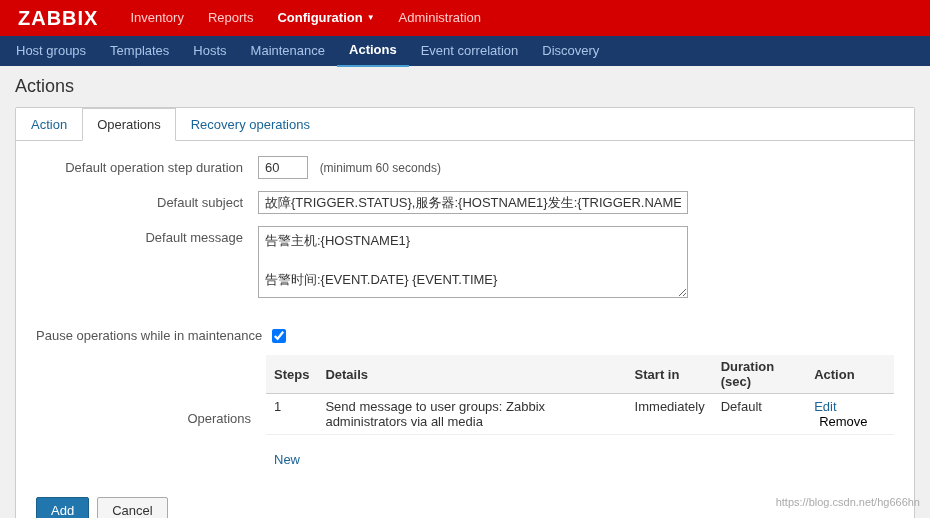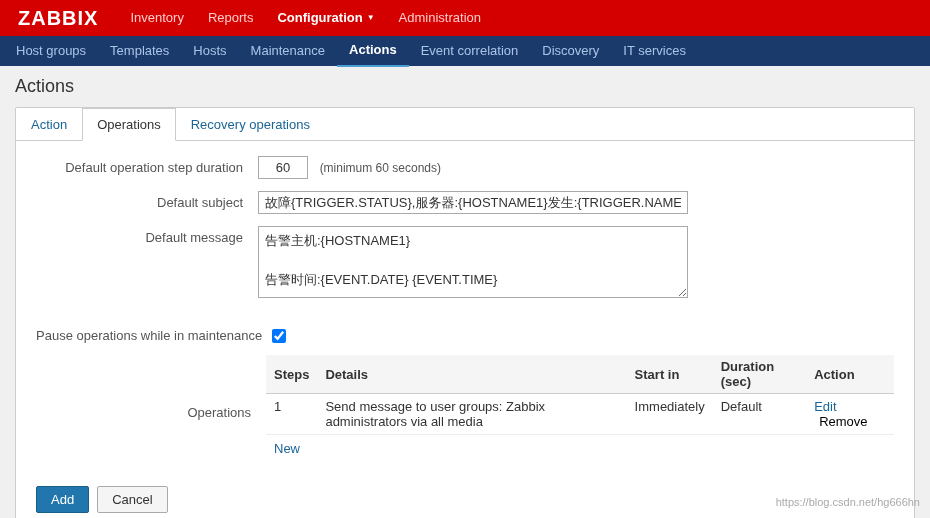"IT services" a { html: <a>IT services</a> -> none }
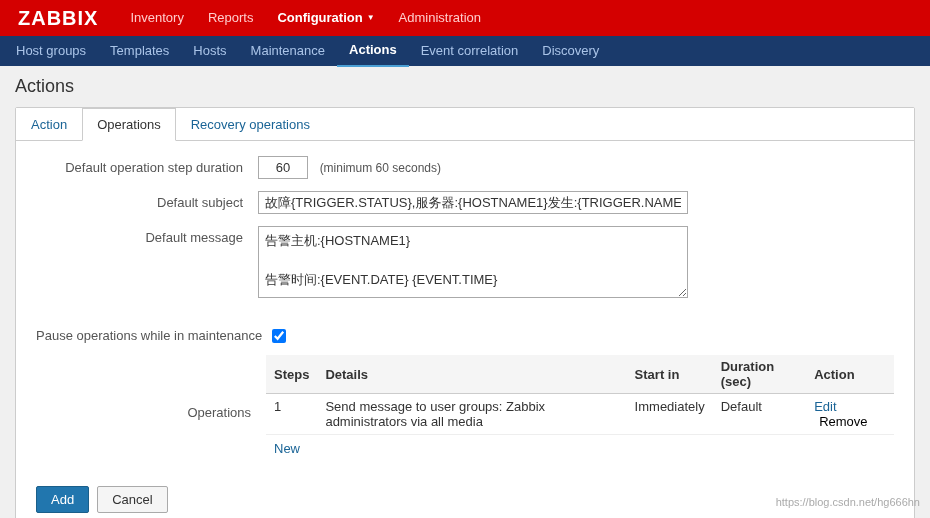"60" input[type="text"] { text-align: center -> none }
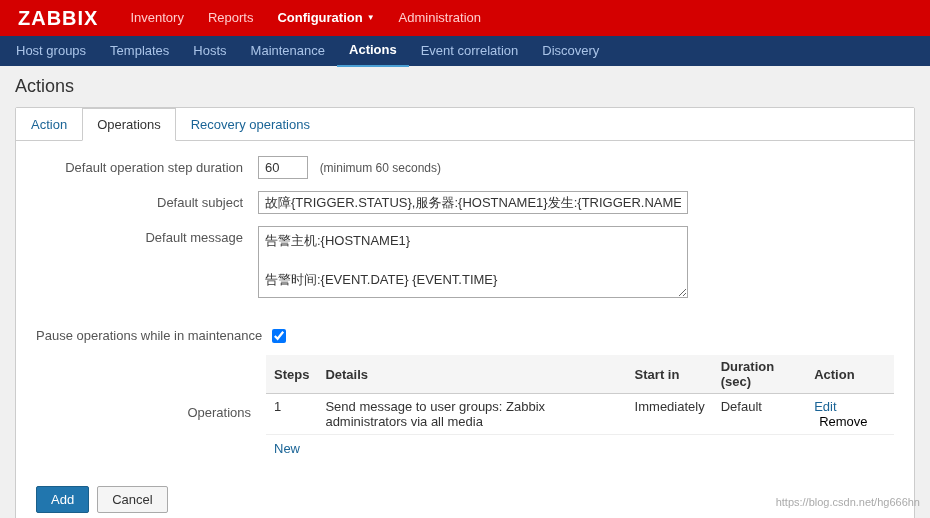"Steps" .ops-table { margin-bottom: 6px -> 17px }
